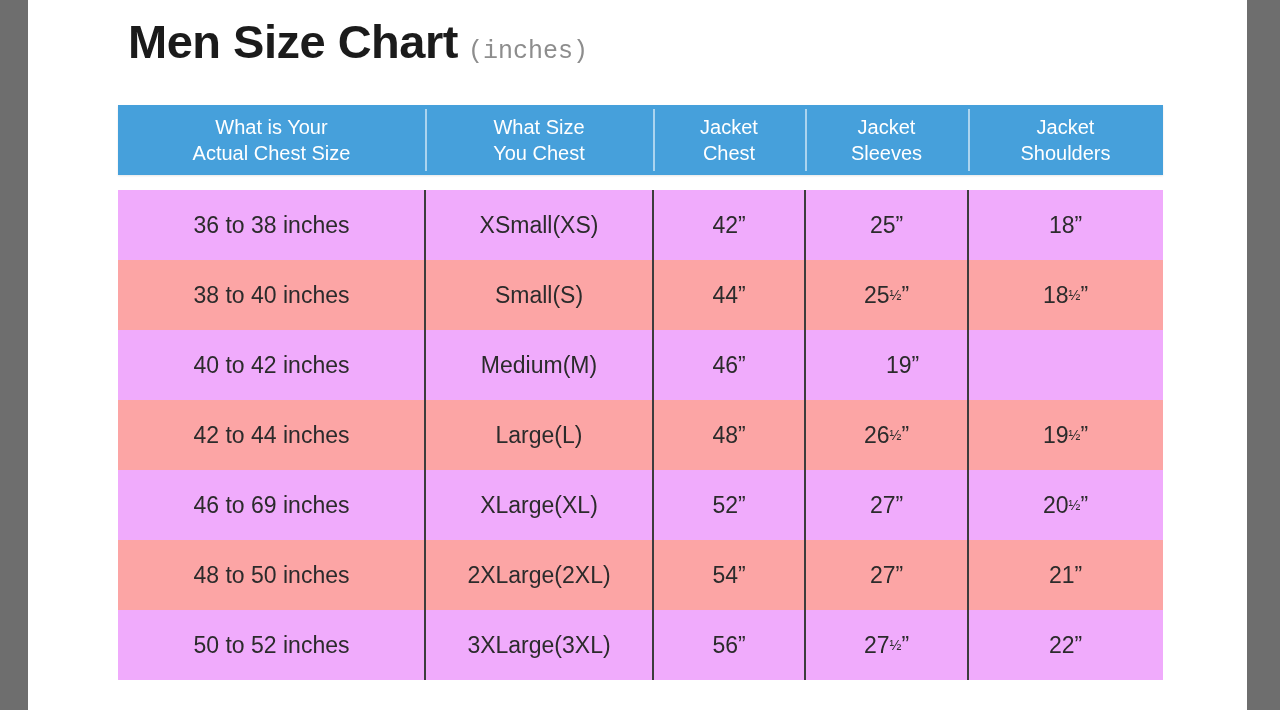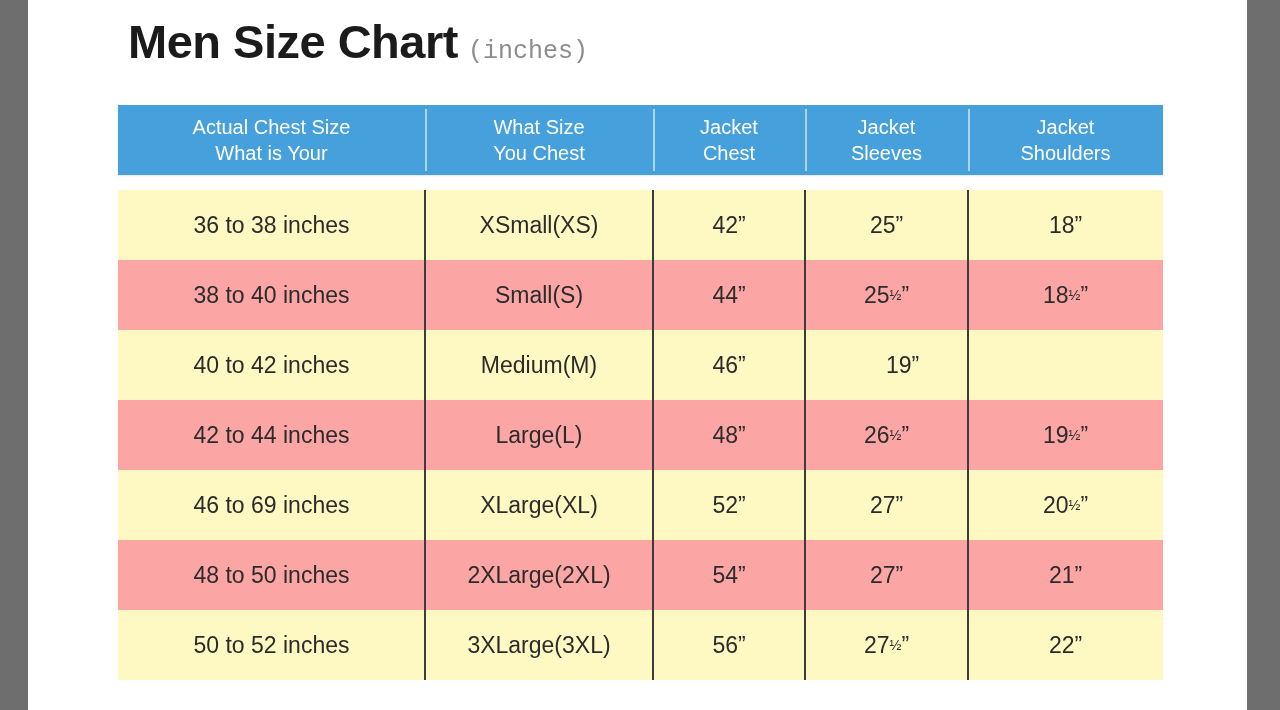"Actual Chest Size" div { order: before "What is Your" -> after "What is Your" }
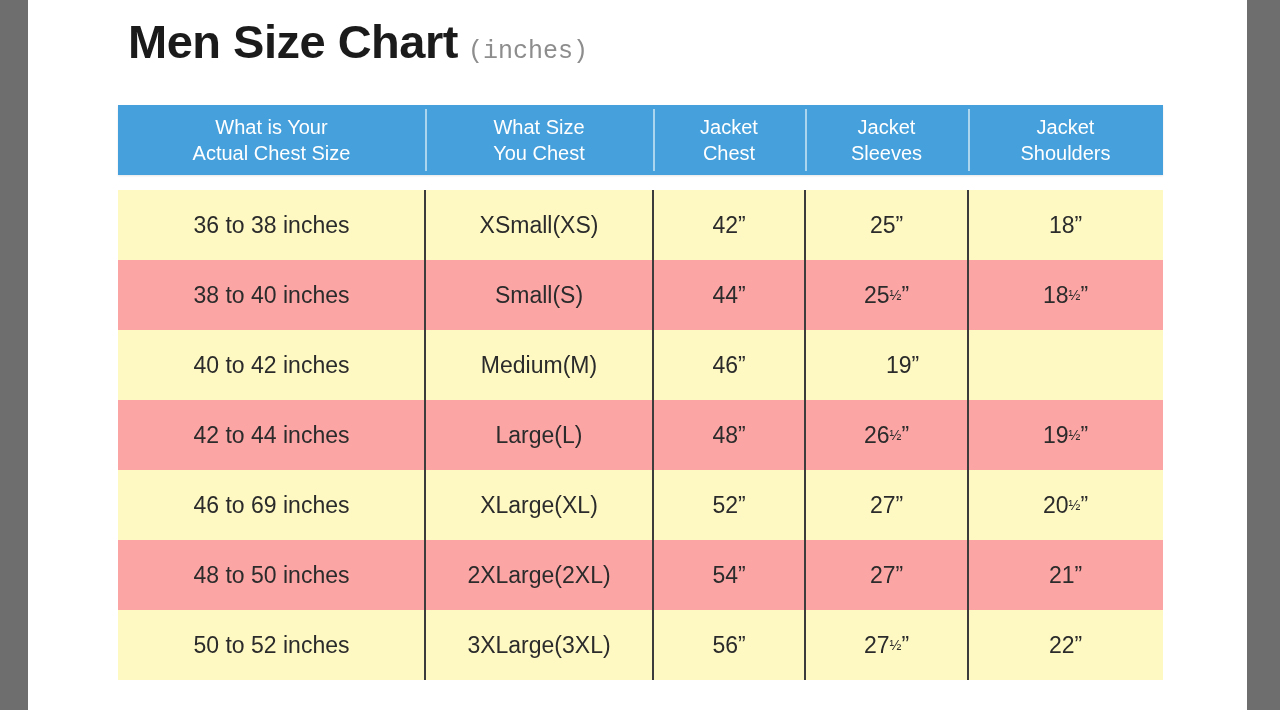"36 to 38 inches" .tr.alt { background: #fef9c3 -> #f0abfc }
